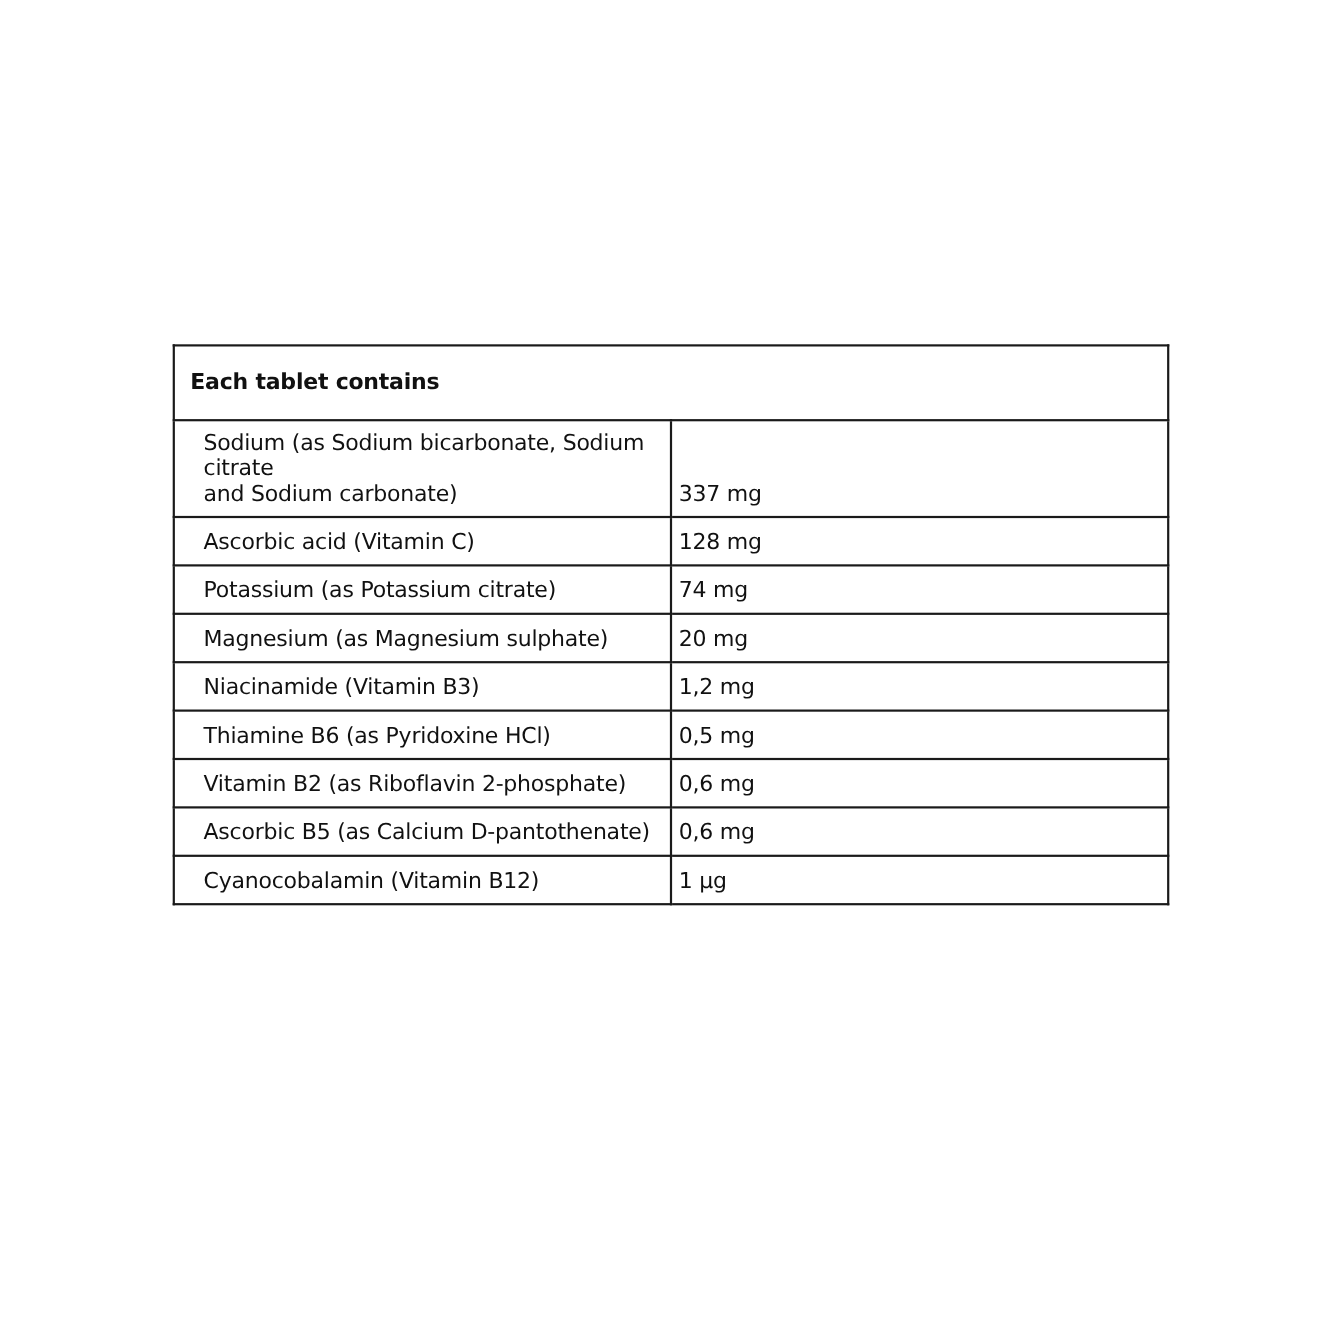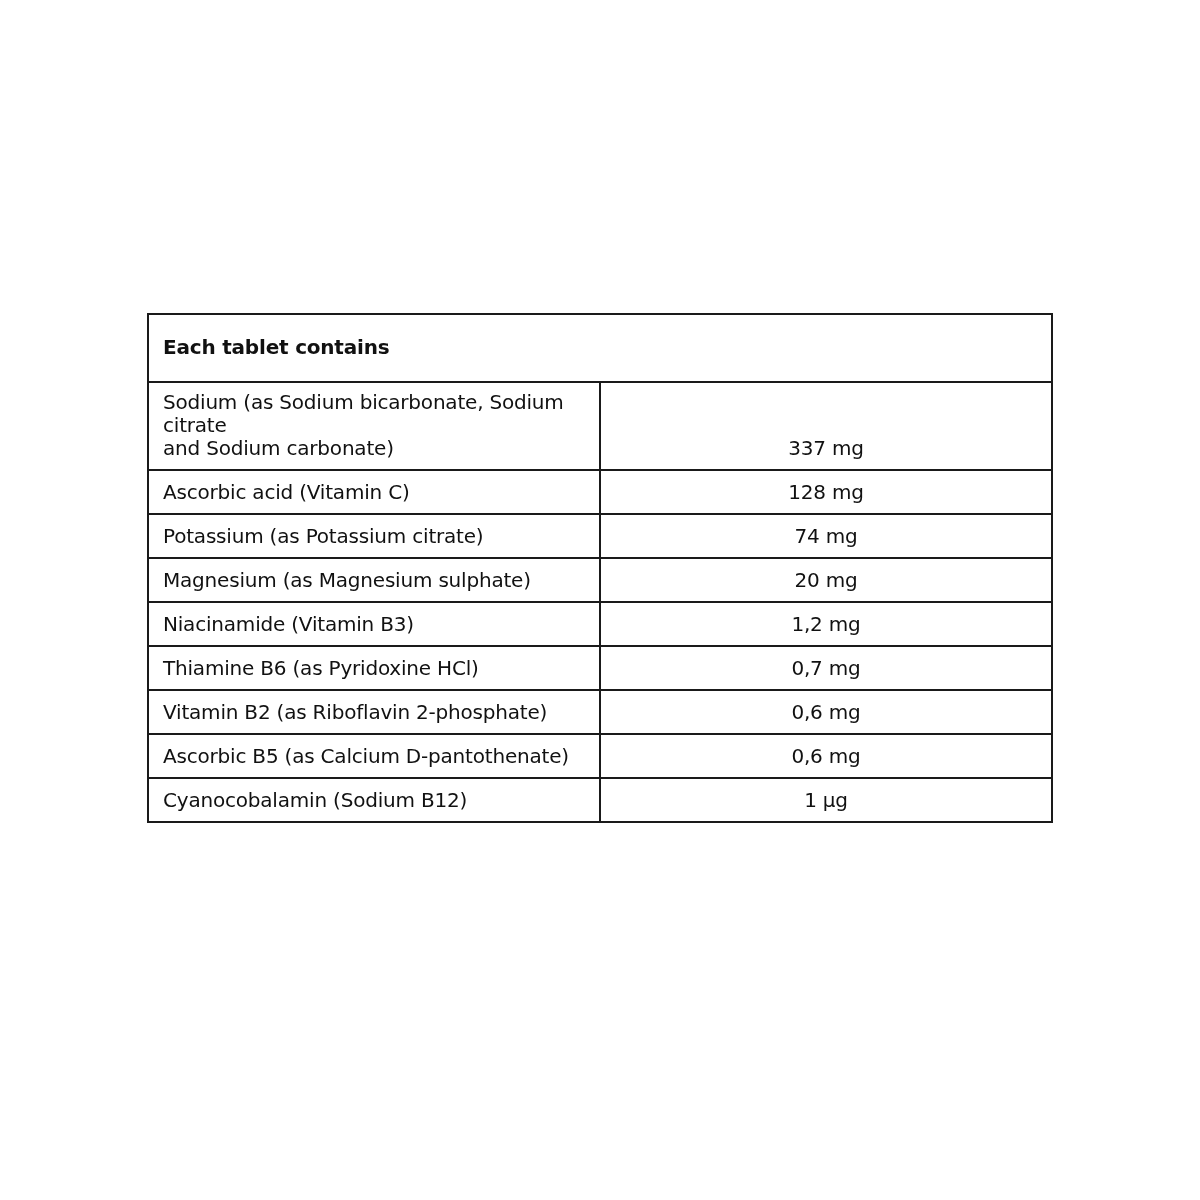"Each tablet contains" .sheet { left: 147px -> 157px }
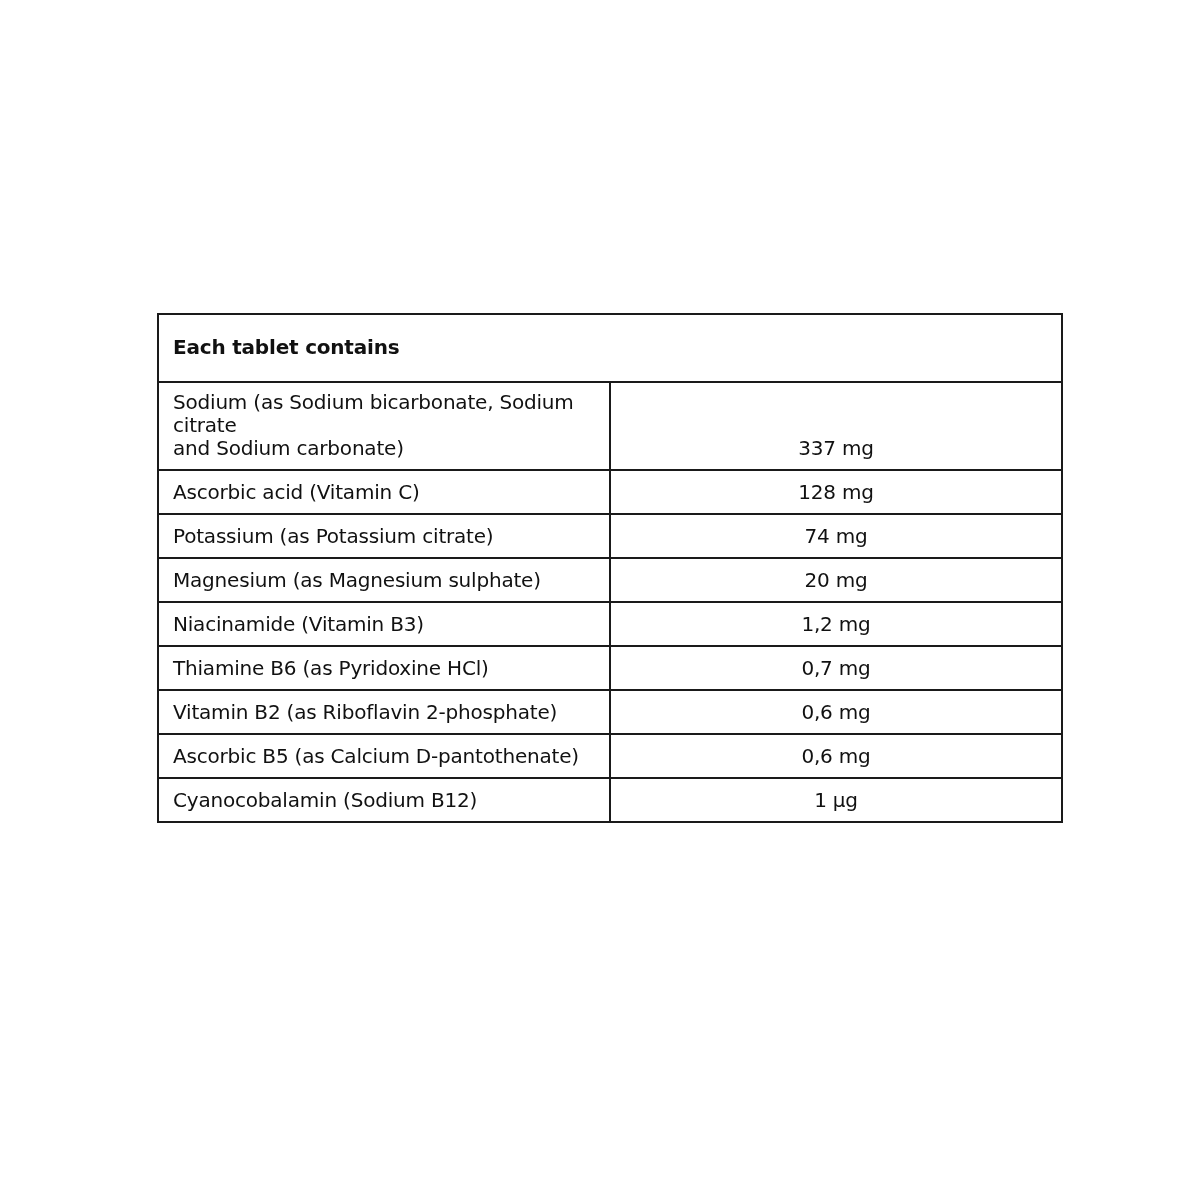"Sodium (as Sodium bicarbonate, Sodium" td.label-cell { padding: 8px 10px 9px 14px -> 8px 10px 9px 26px }
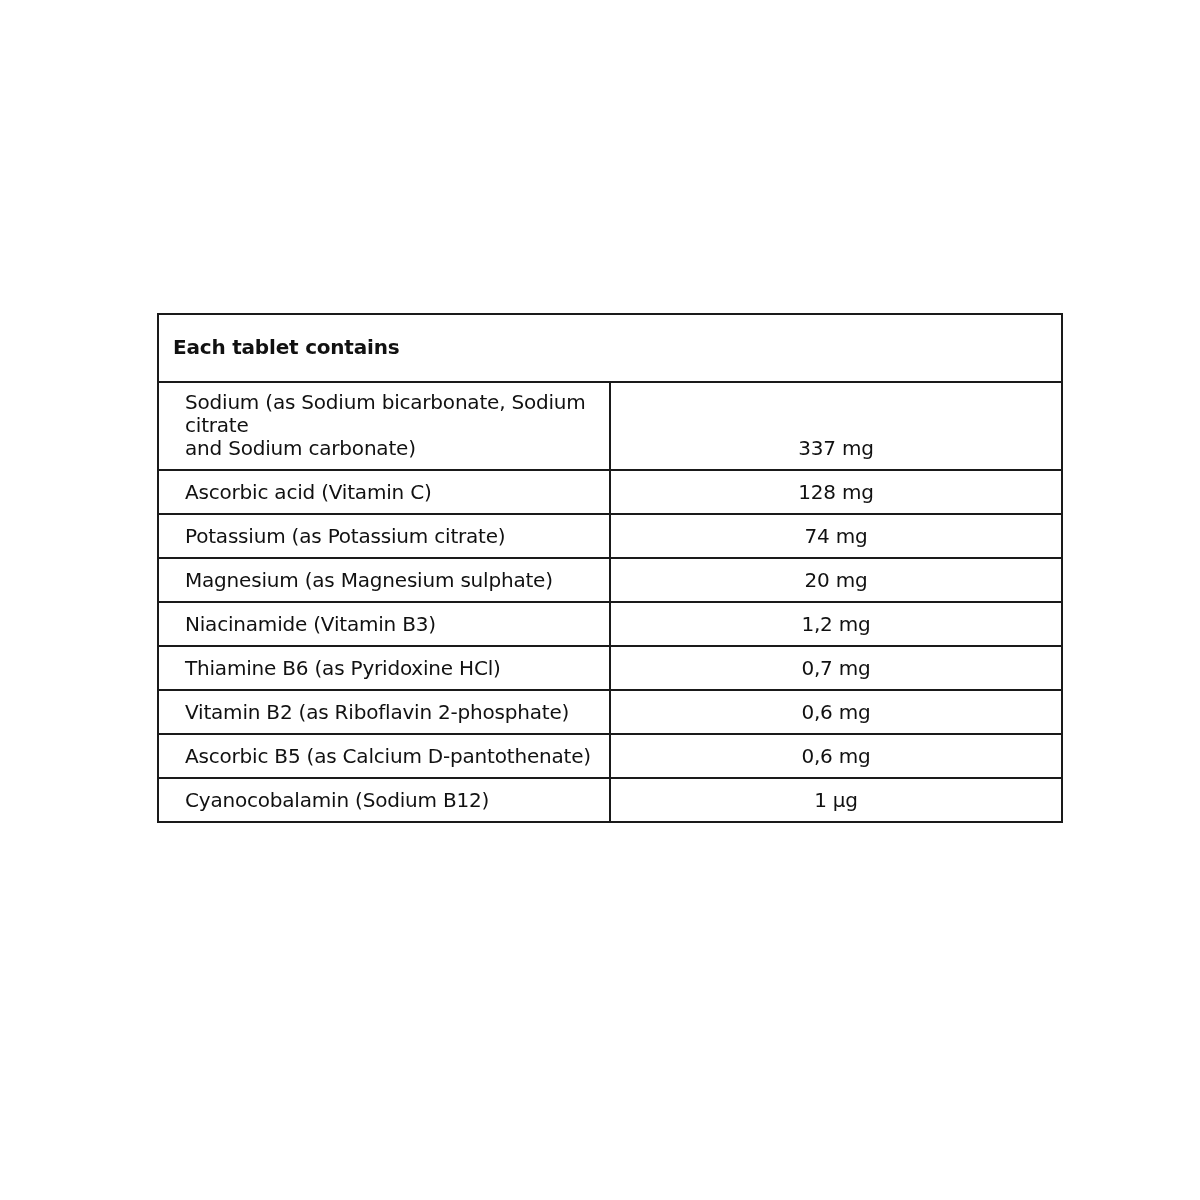"337 mg" td.value-cell { text-align: center -> none }
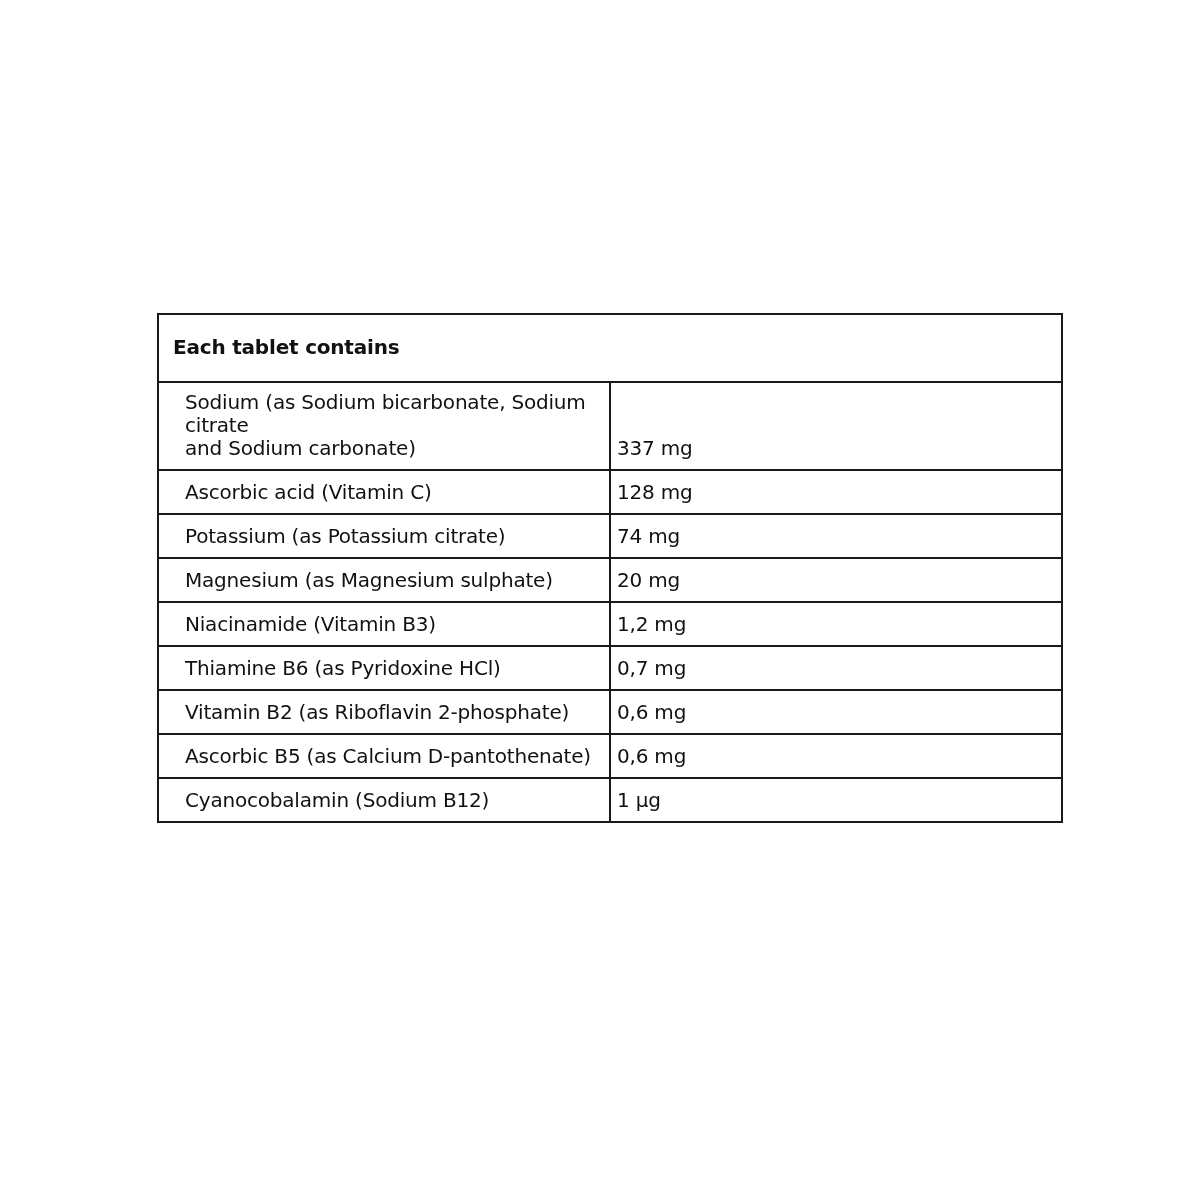"0,7 mg" td.value-cell { text: 0,7 -> 0,5 }
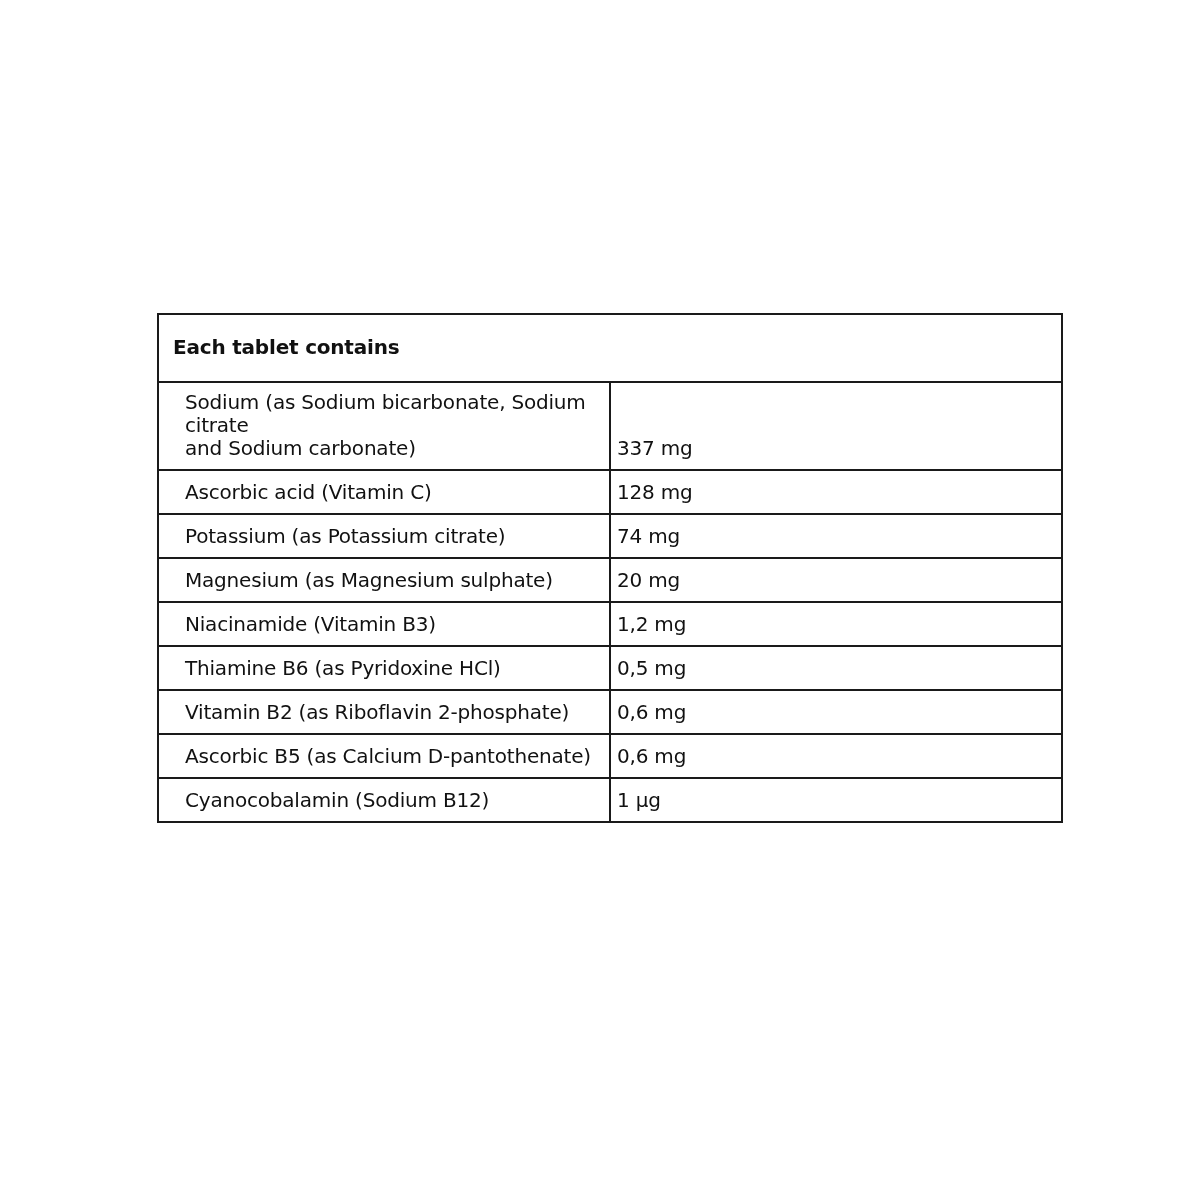"Cyanocobalamin (Sodium B12)" td.label-cell { text: Sodium -> Vitamin }
